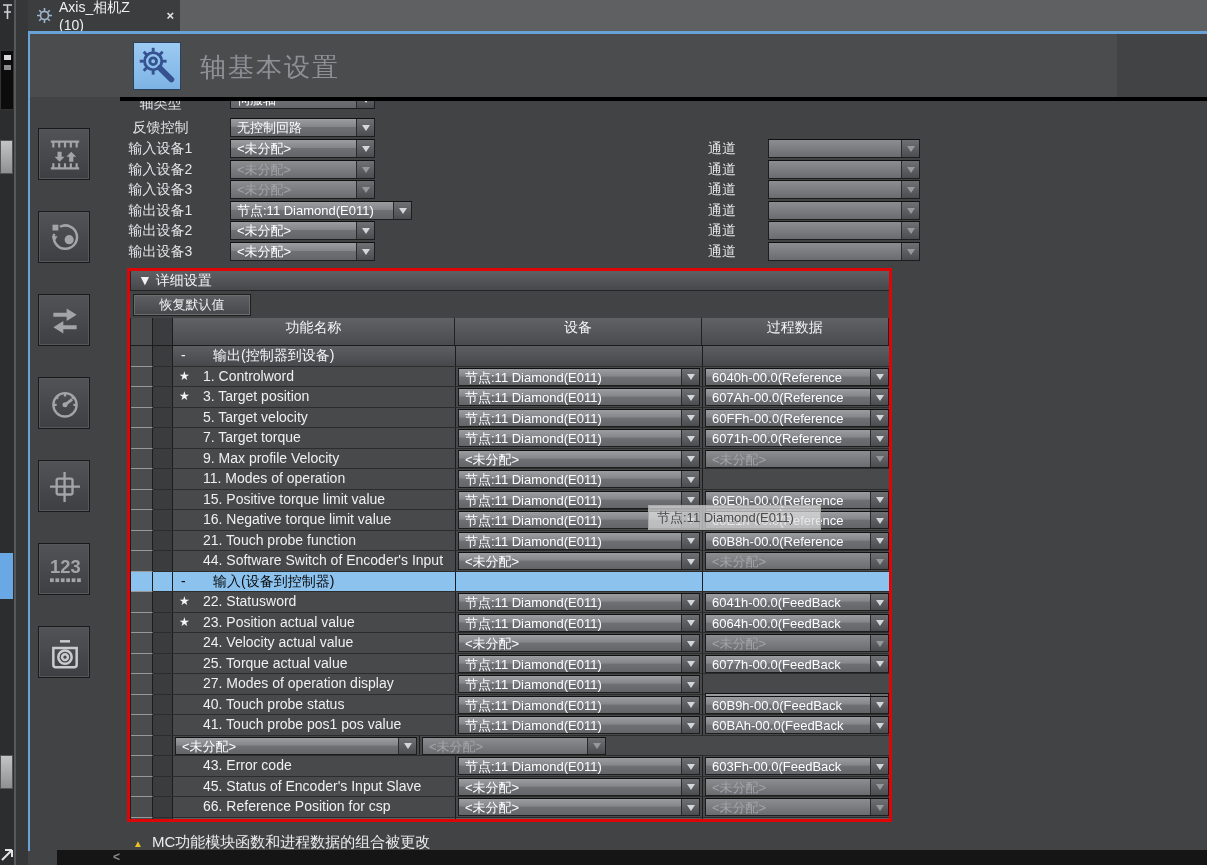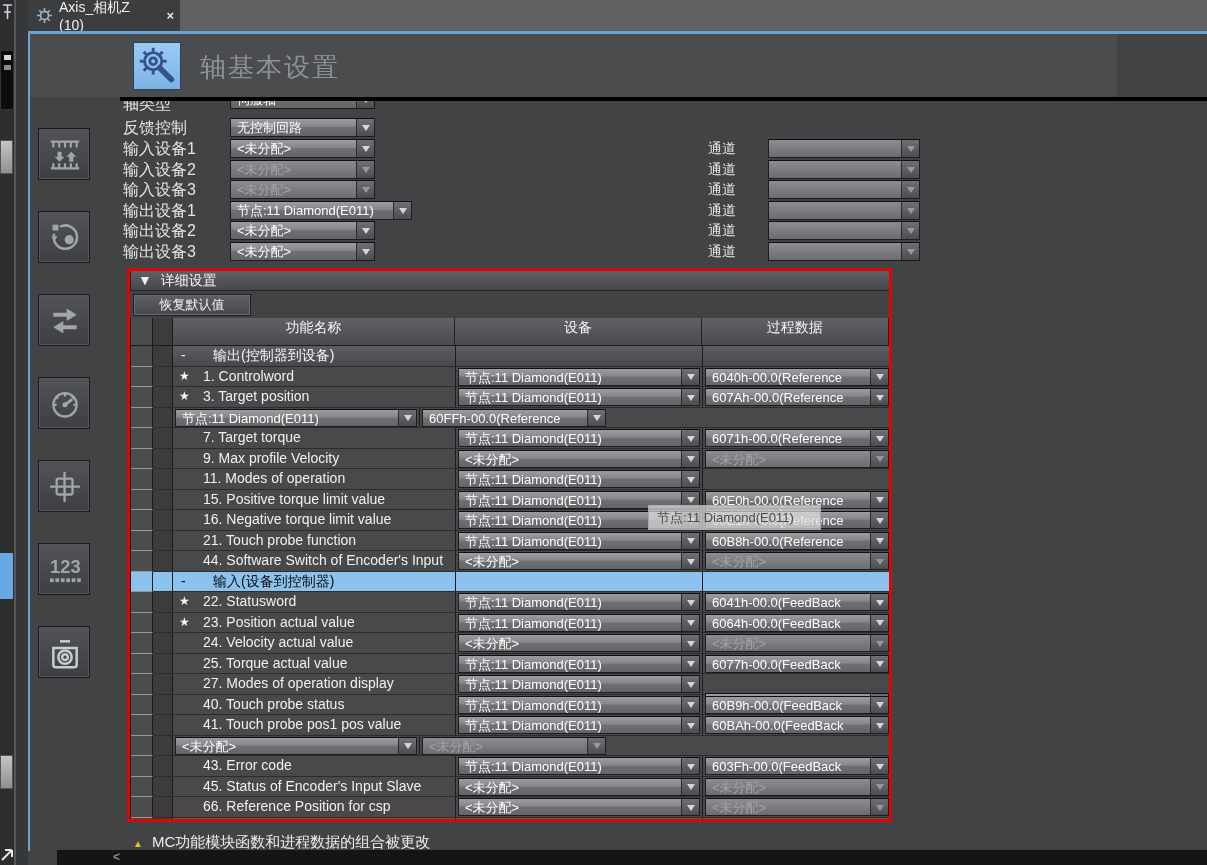"轴类型" .form-label { font-size: 16px -> 14px; text-align: left -> center }
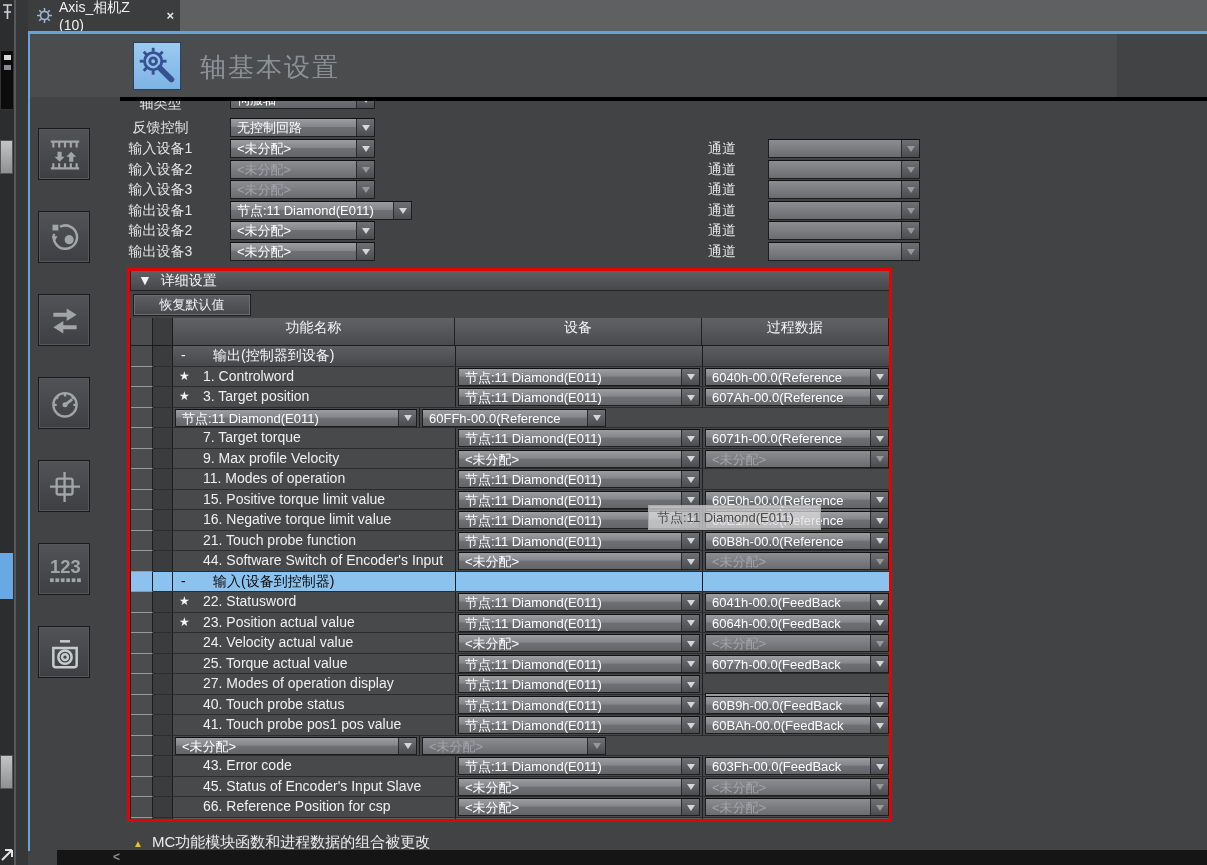"详细设置" span { margin-left: 5px -> none }
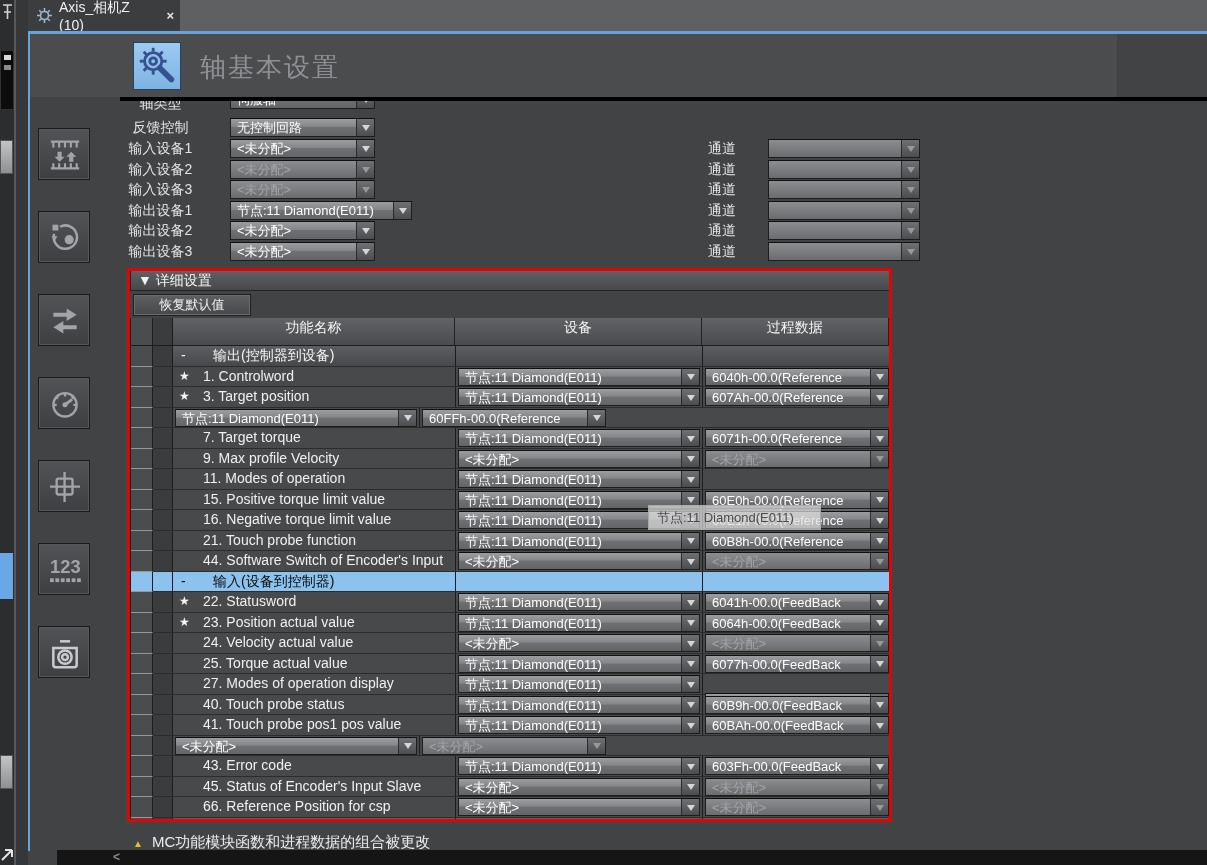"5. Target velocity" div.cname { html: none -> <div> <span>5. Target velocity</span> </div> }
